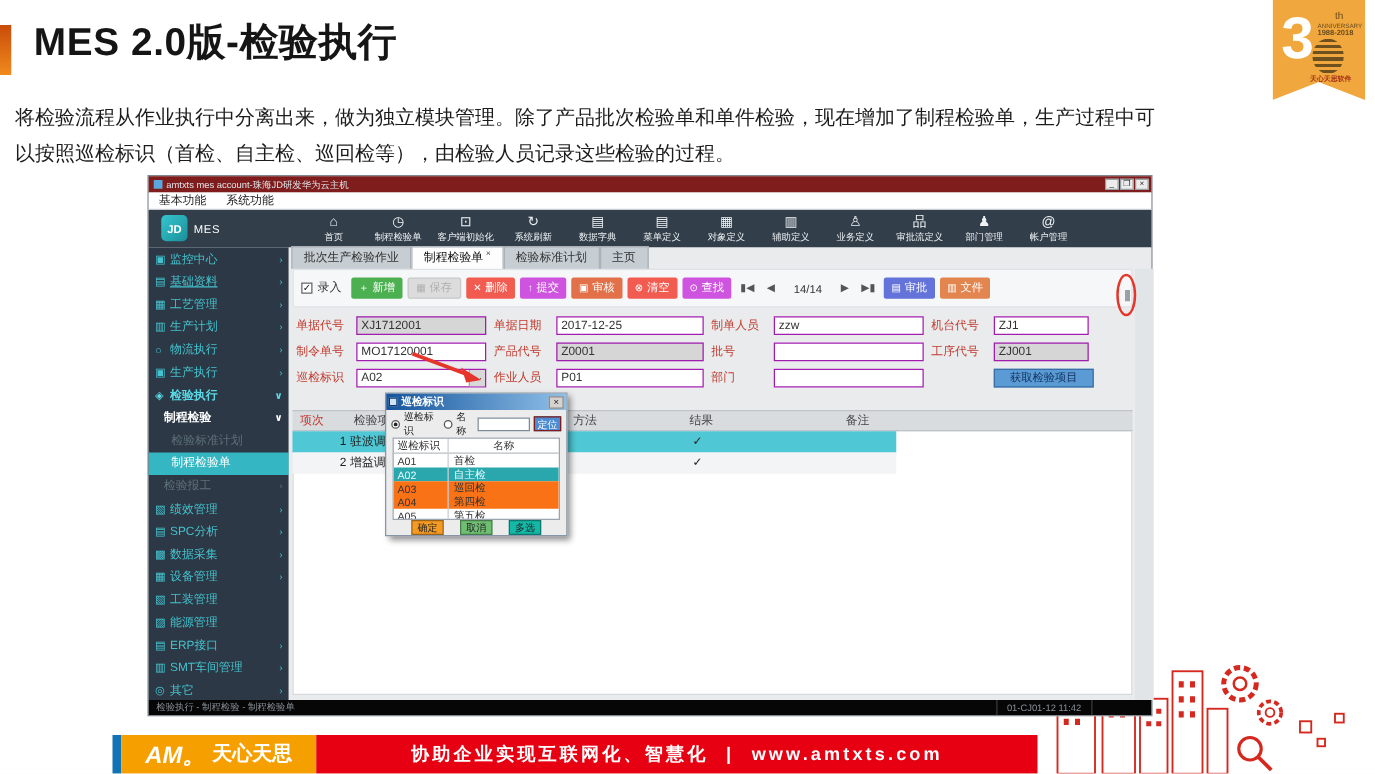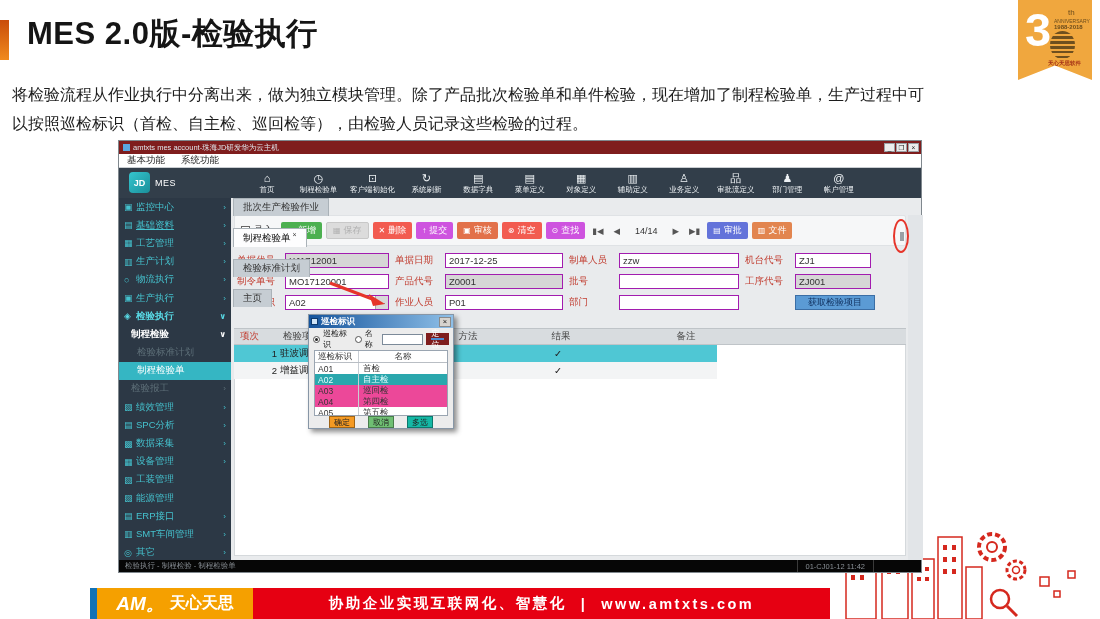"批次生产检验作业" .tabs { align-items: flex-start -> flex-end; flex-direction: column -> none; gap: 12px -> 0 }
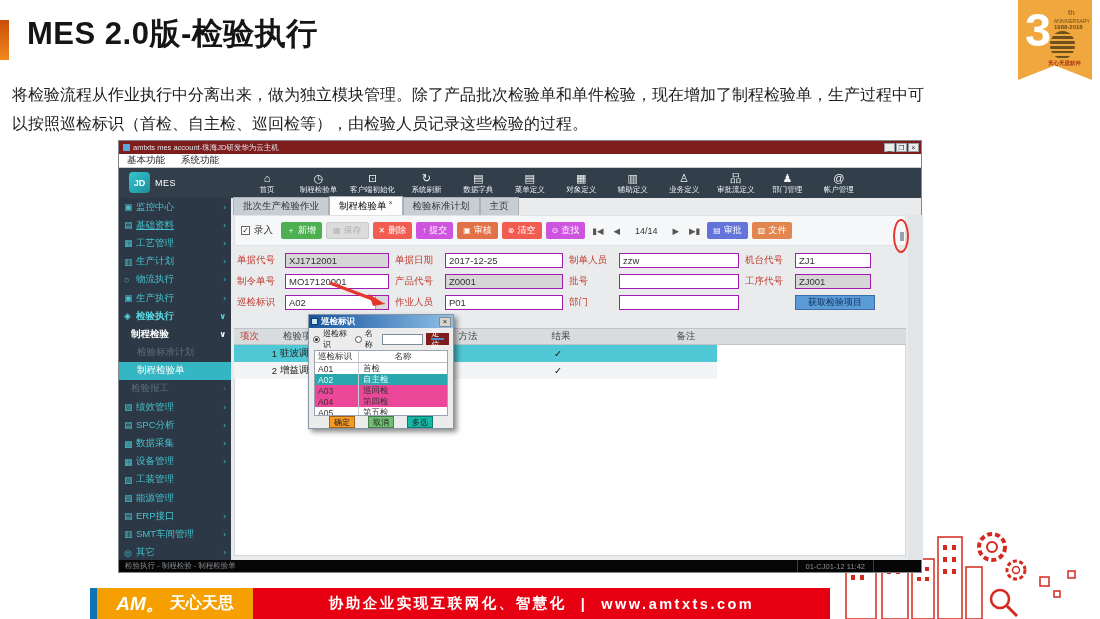"定位" .dlocate { border: 5px solid #7f1d1d -> 1px solid #7f1d1d }
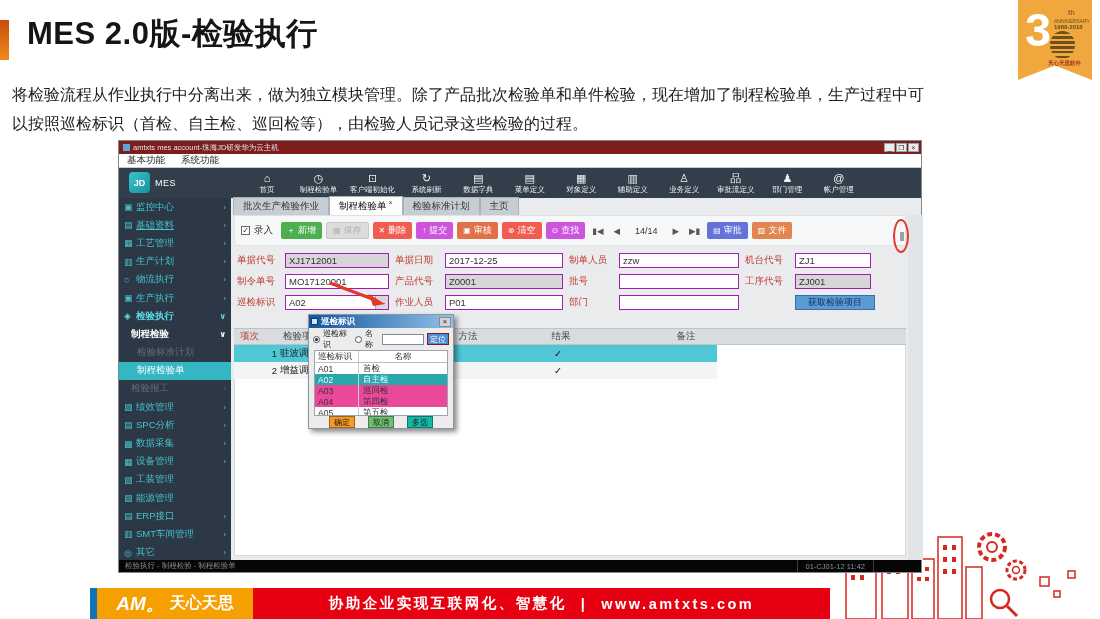"A03" .drow.stripe { background: #ec4899 -> #f97316 }
